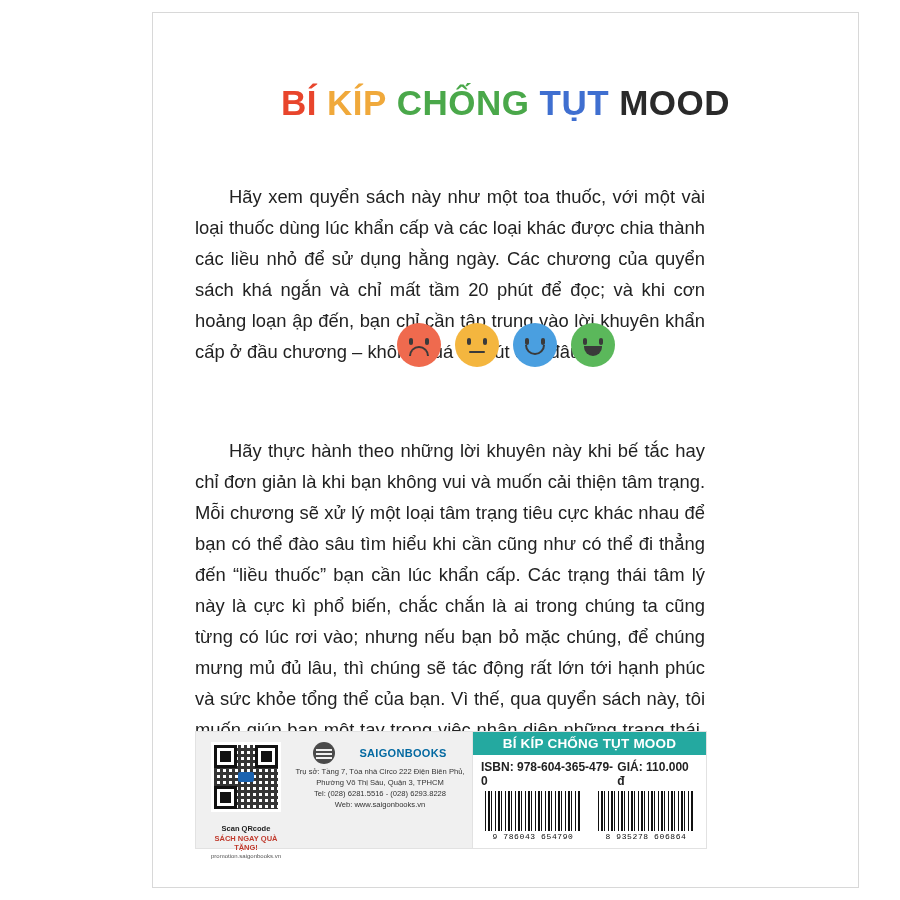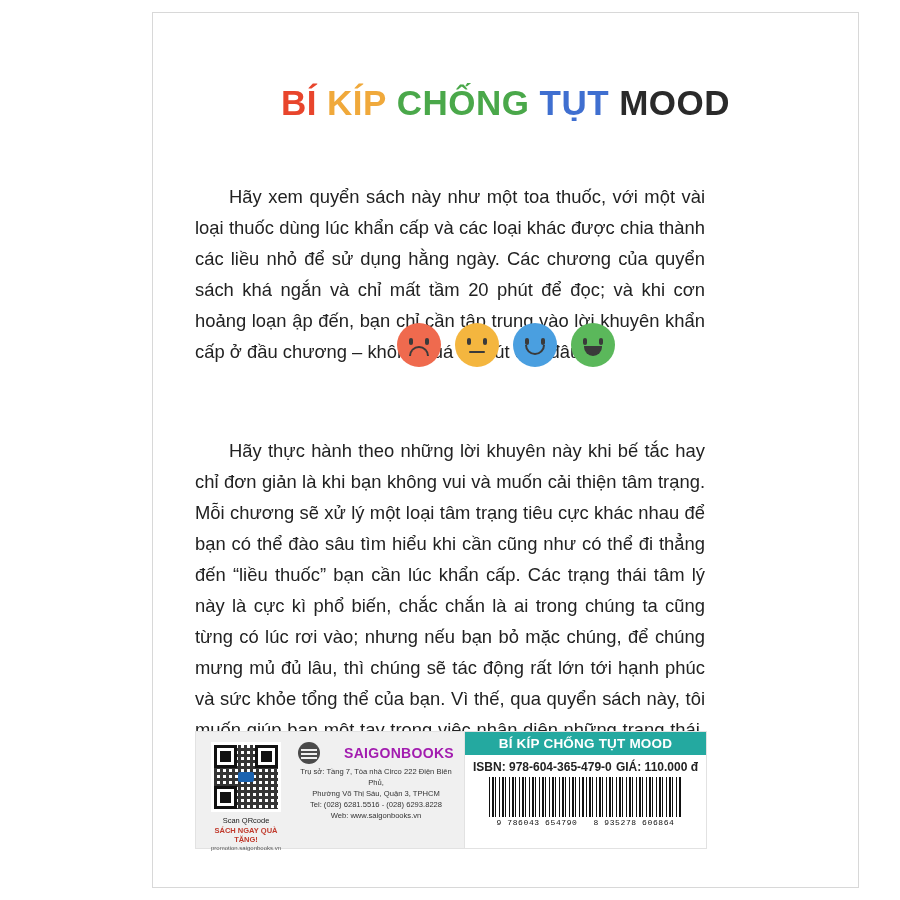"SAIGONBOOKS" .logo-text { color: #a21caf -> #0369a1; font-size: 14px -> 11px }
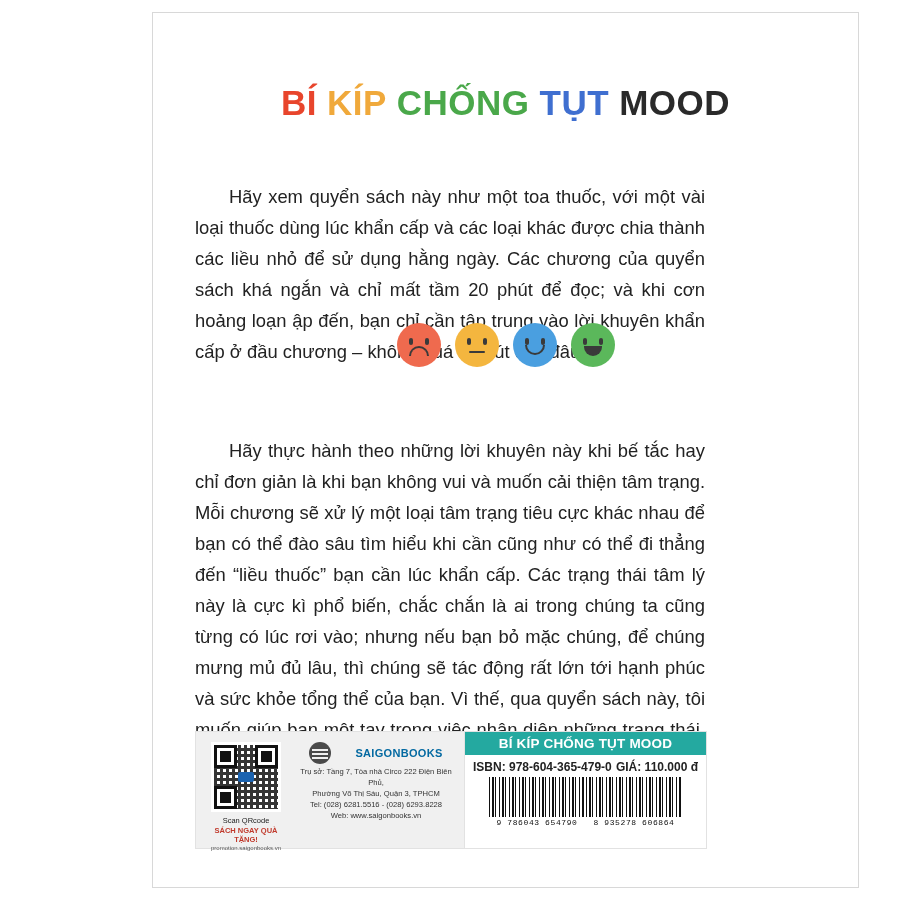"Scan QRcode" .qr-cap1 { font-weight: normal -> bold; margin-top: 4px -> 12px }
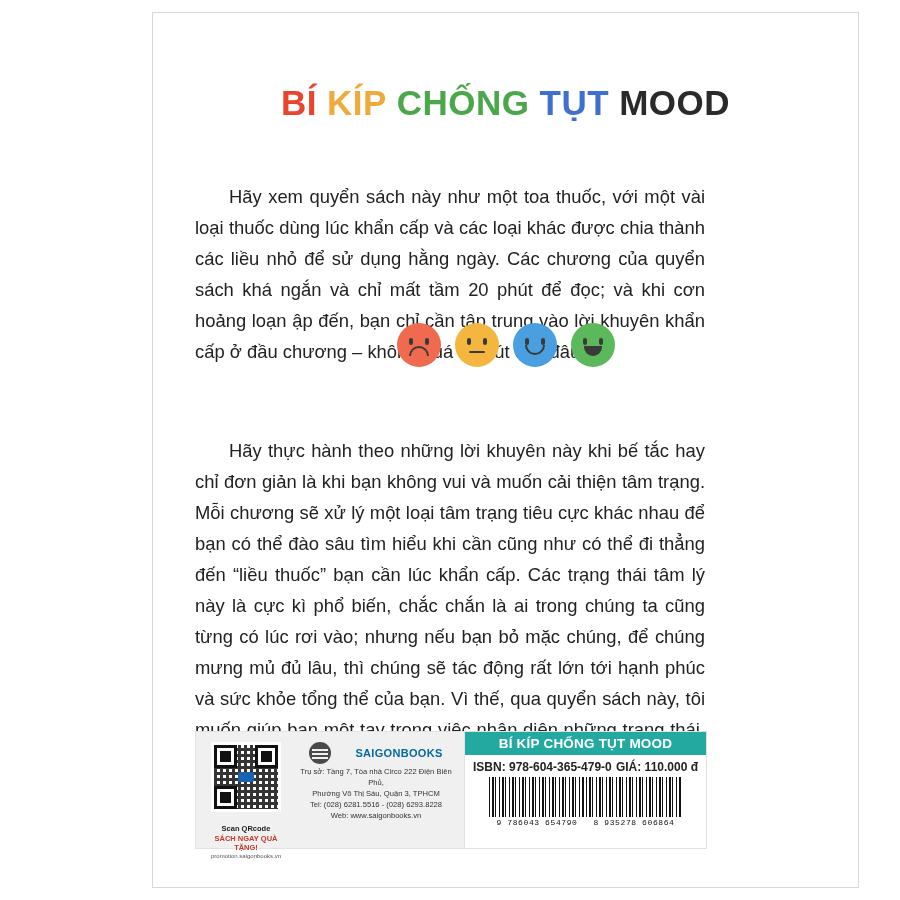"9 786043 654790" .barcodes { gap: 1px -> 17px; padding: 0 24px -> 0 12px }
